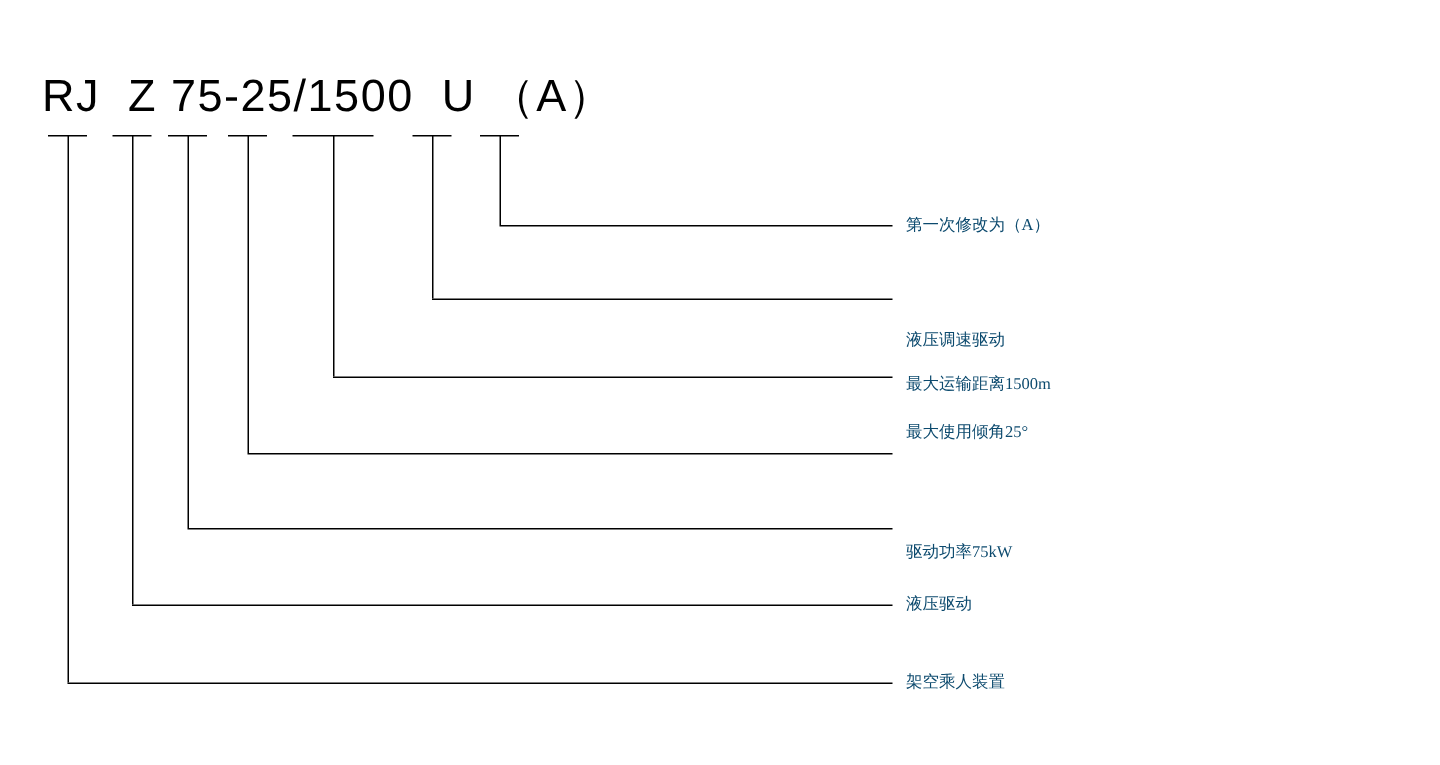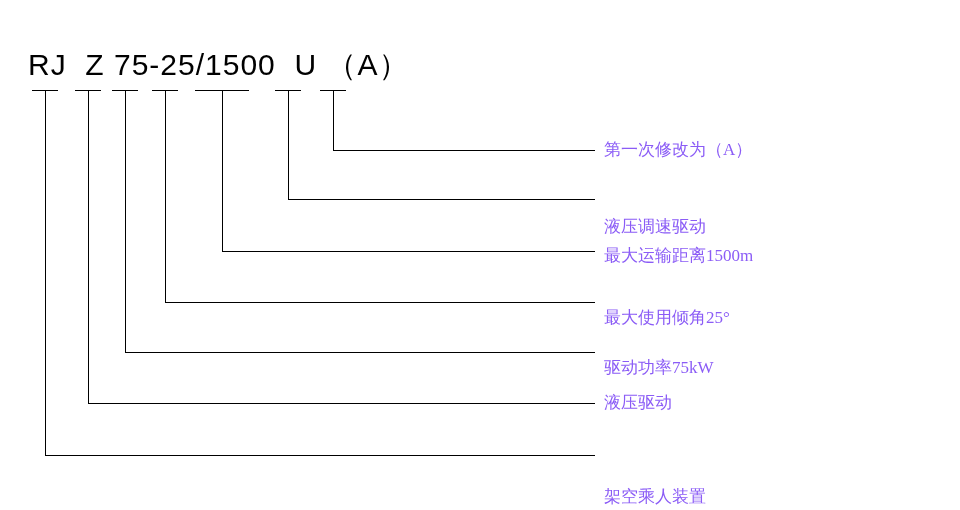"第一次修改为（A）" .callout-label { color: #8b5cf6 -> #0c4a6e; font-size: 17px -> 11px }
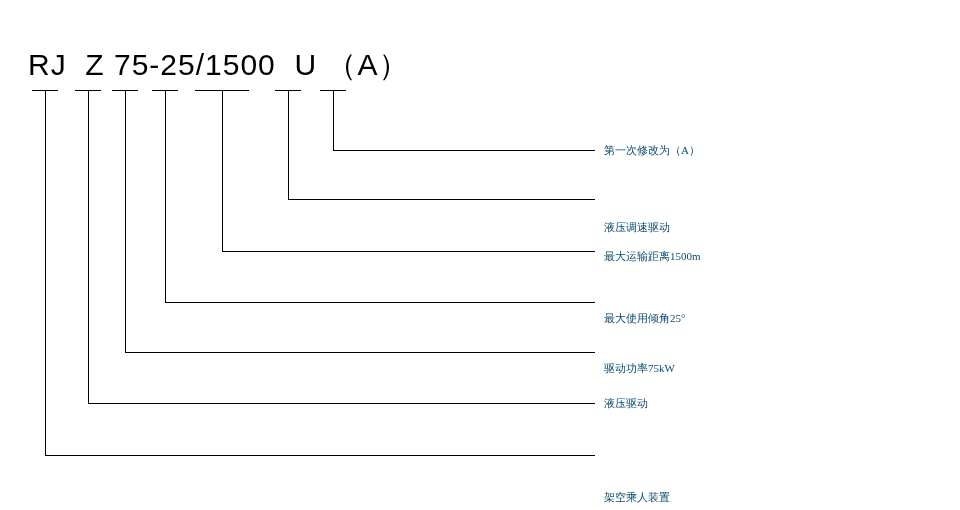"最大使用倾角25°" div.callout-label { top: 318px -> 288px }
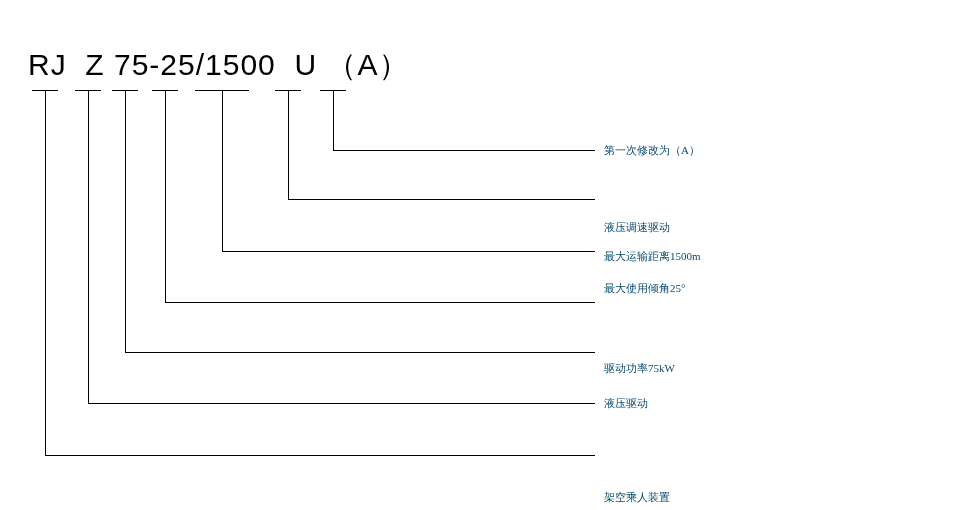"架空乘人装置" div.callout-label { margin-top: 42px -> none }
